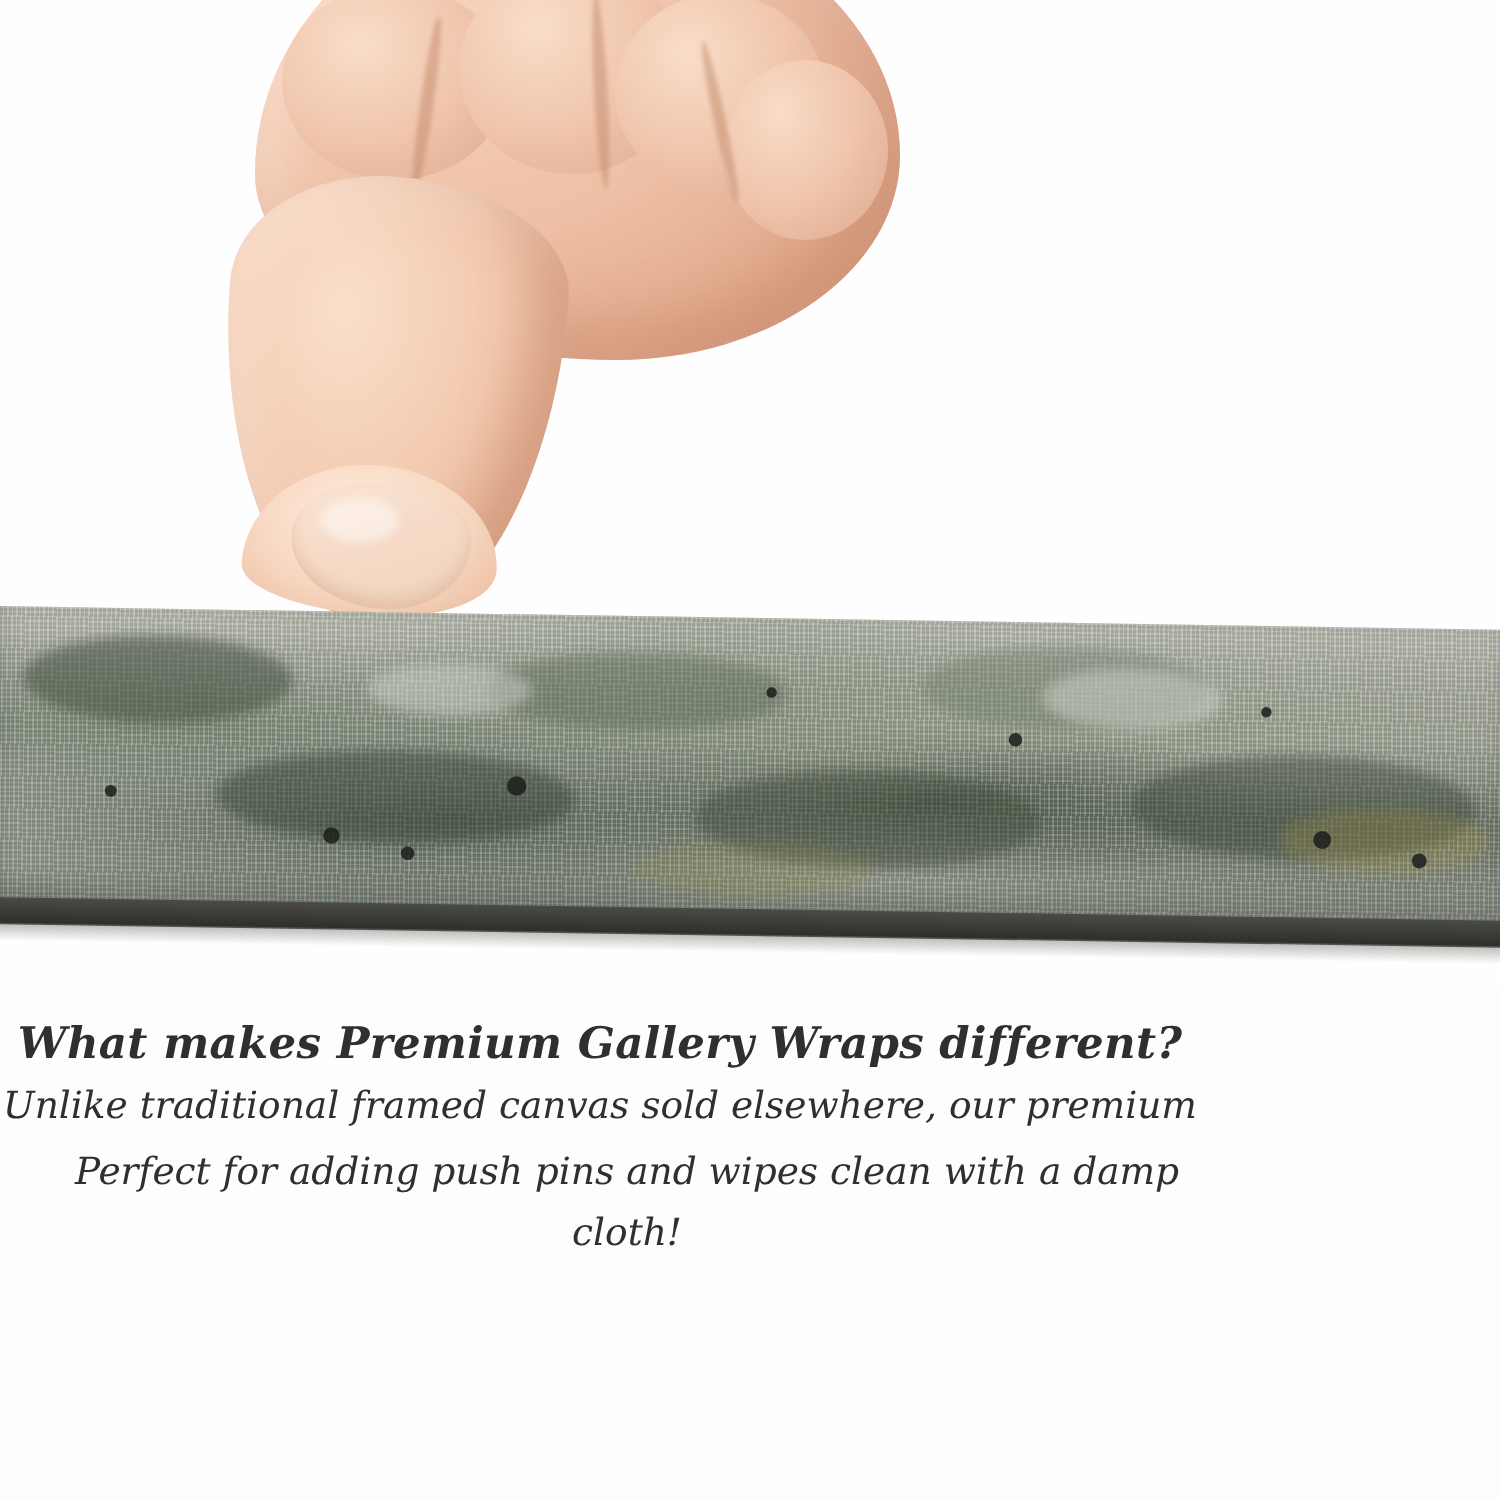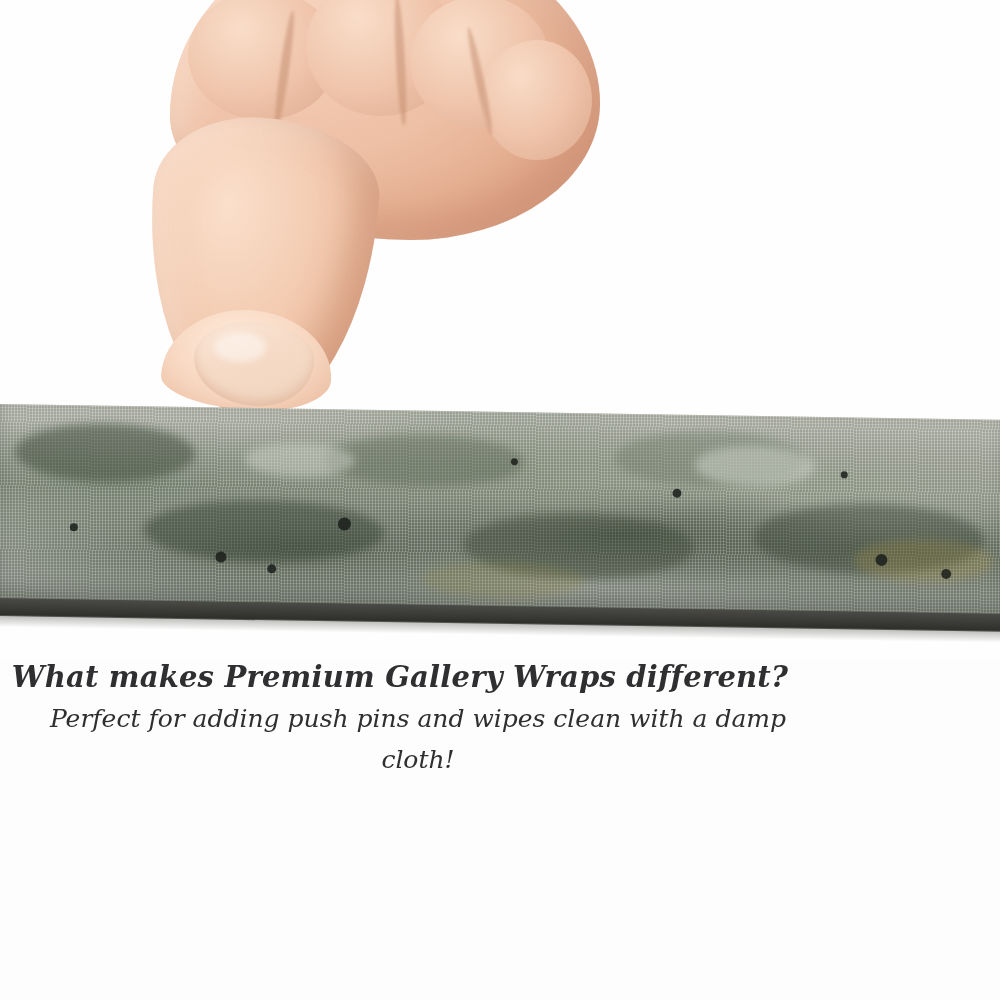"What makes Premium Gallery Wraps" .caption { top: 660px -> 678px }
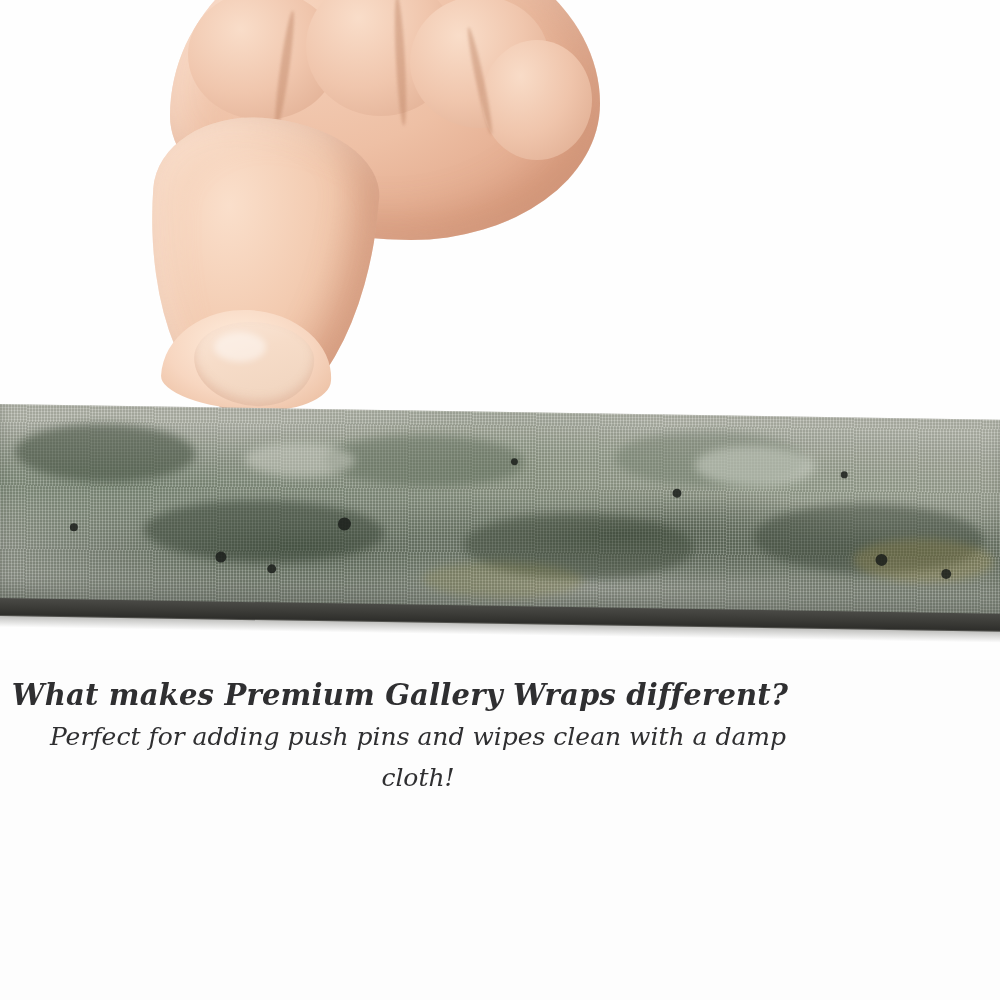"Unlike traditional framed canvas sold" p { html: none -> <p>Unlike traditional framed canvas sold elsewhere, our premium</p> }
